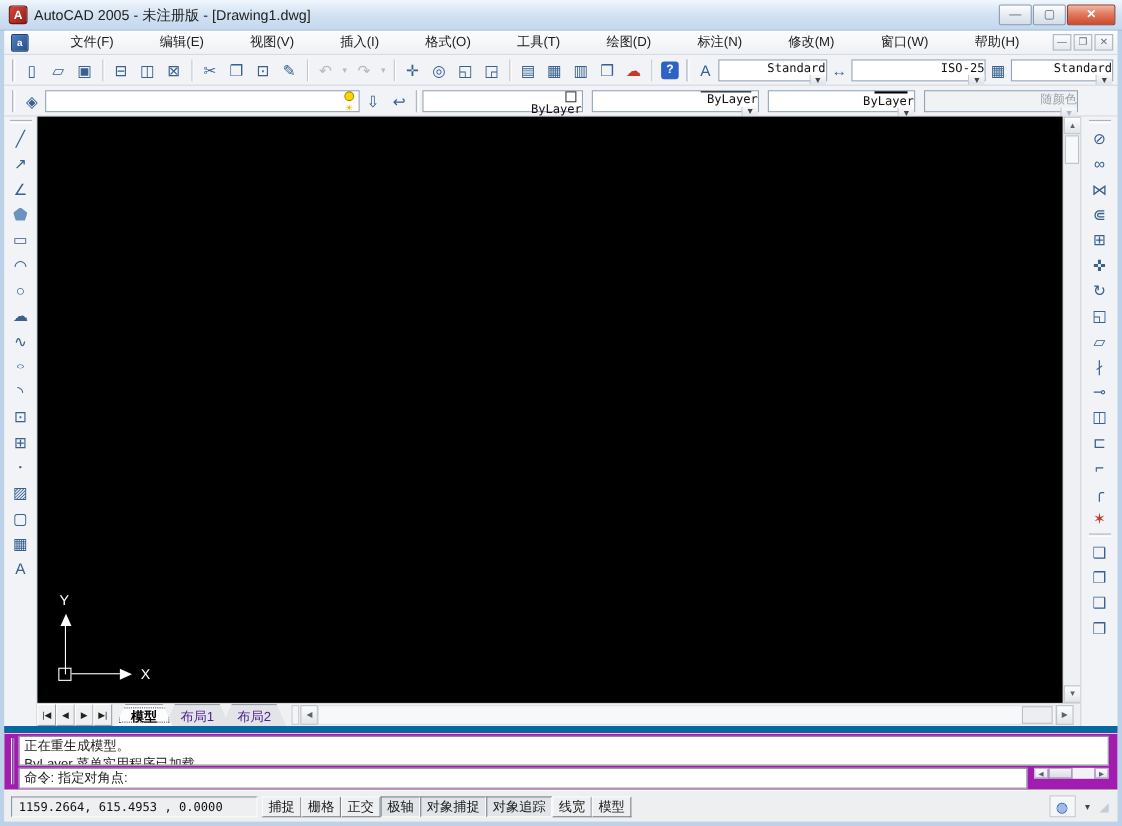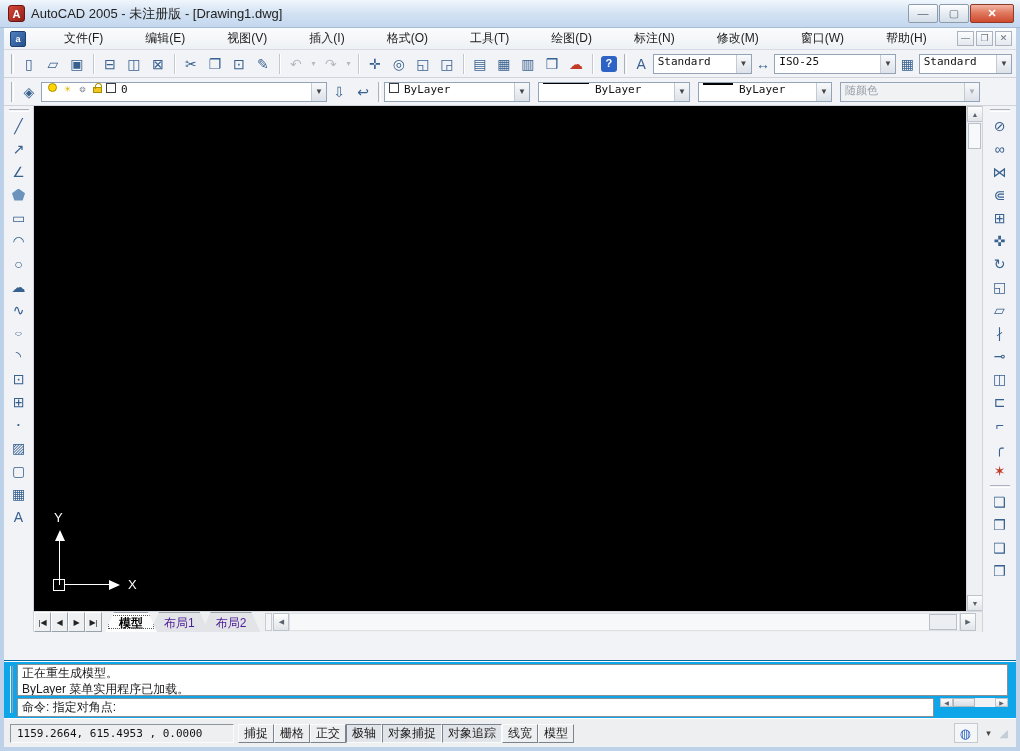"Standard" .combo { align-items: flex-start -> flex-end; flex-direction: none -> column }
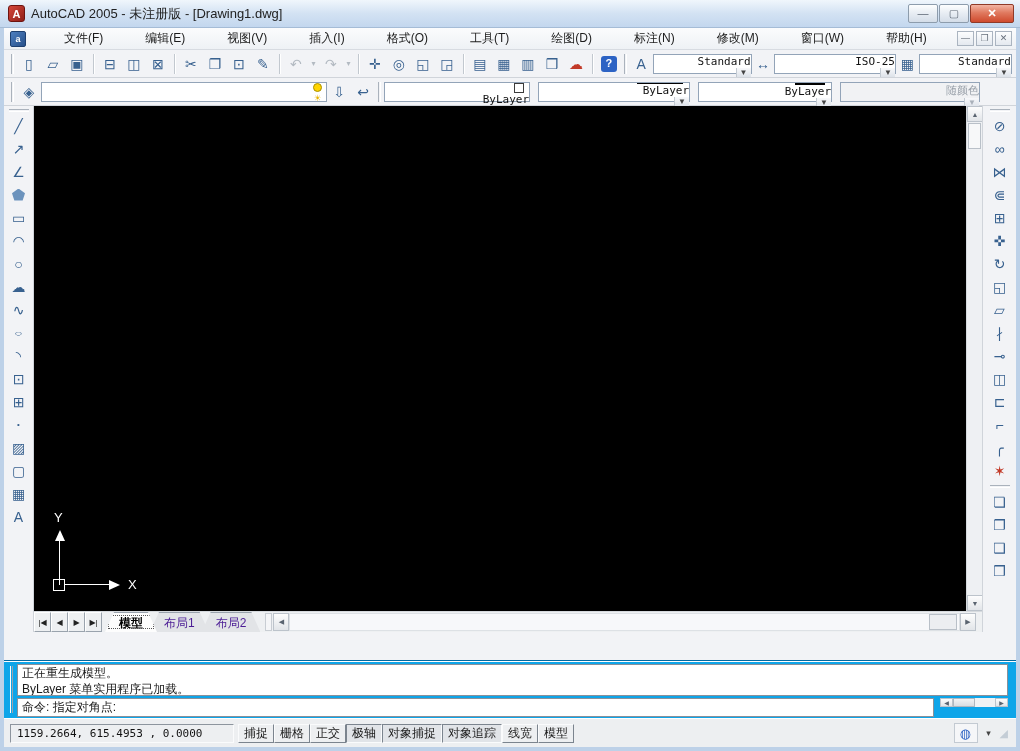"正在重生成模型。" .cmdwin { background: #0ea5e9 -> #a21caf; border-top: 1px solid #0369a1 -> 6px solid #0369a1; margin-top: 28px -> none }
